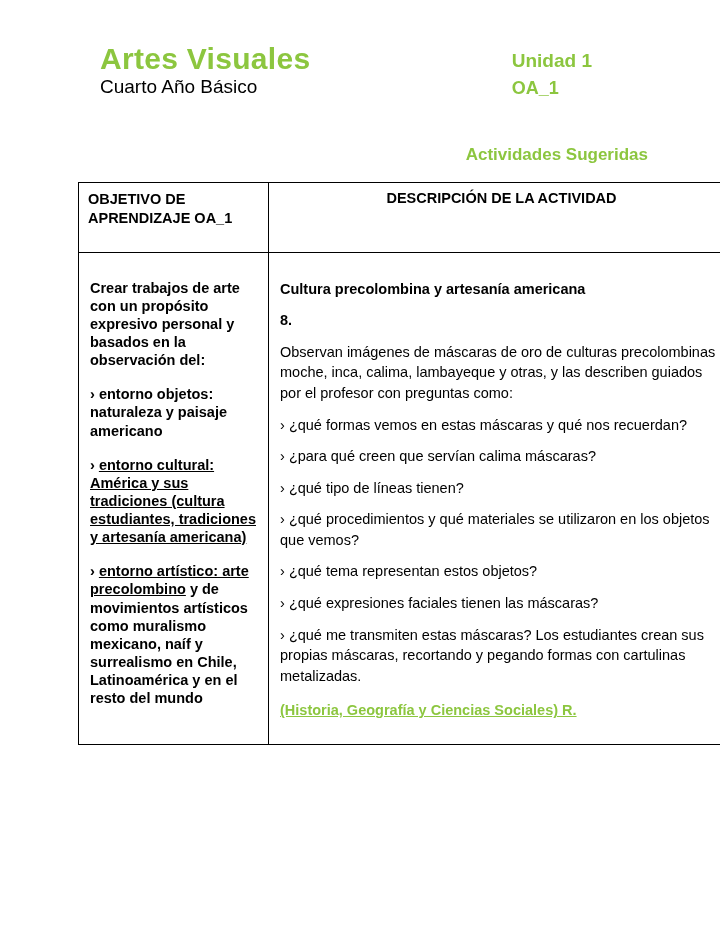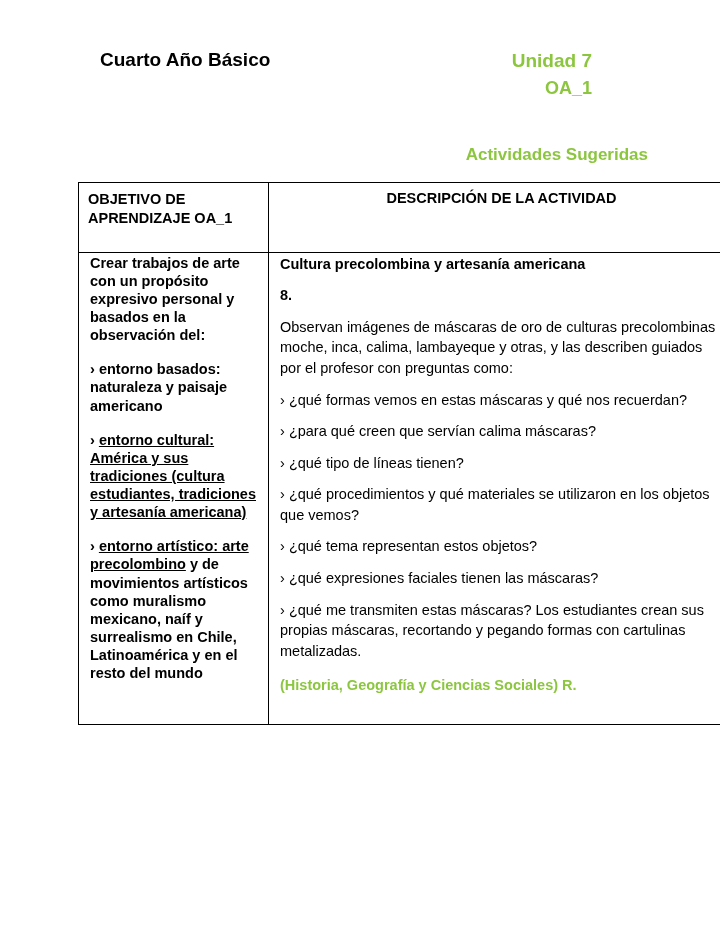"Artes Visuales" div.course-title { html: none -> <div>Artes Visuales</div> }
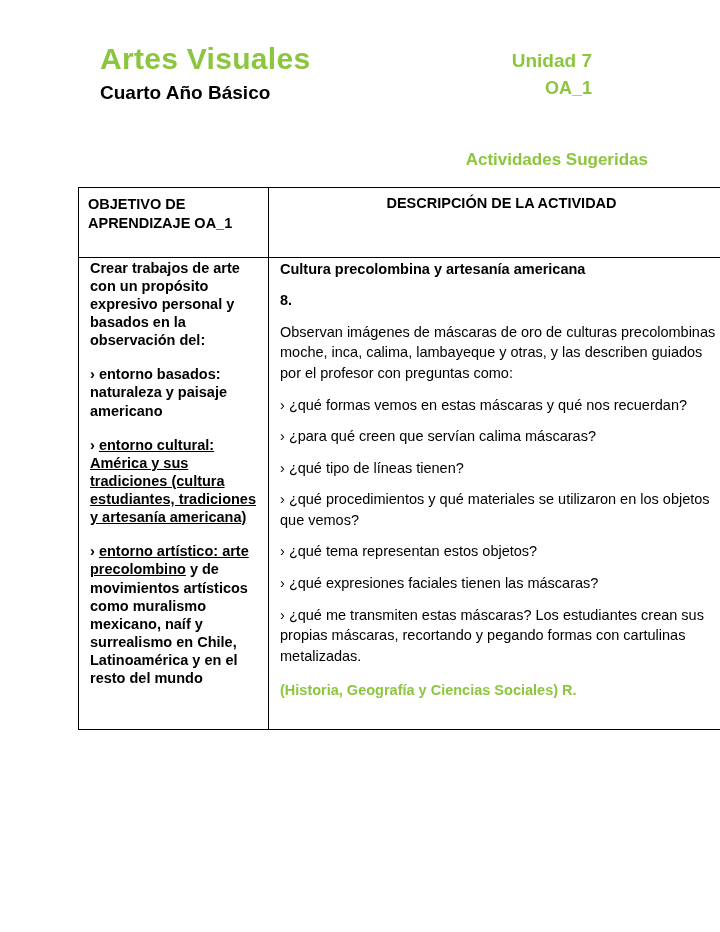"Unidad 7" div.unit-label { text: 7 -> 1 }
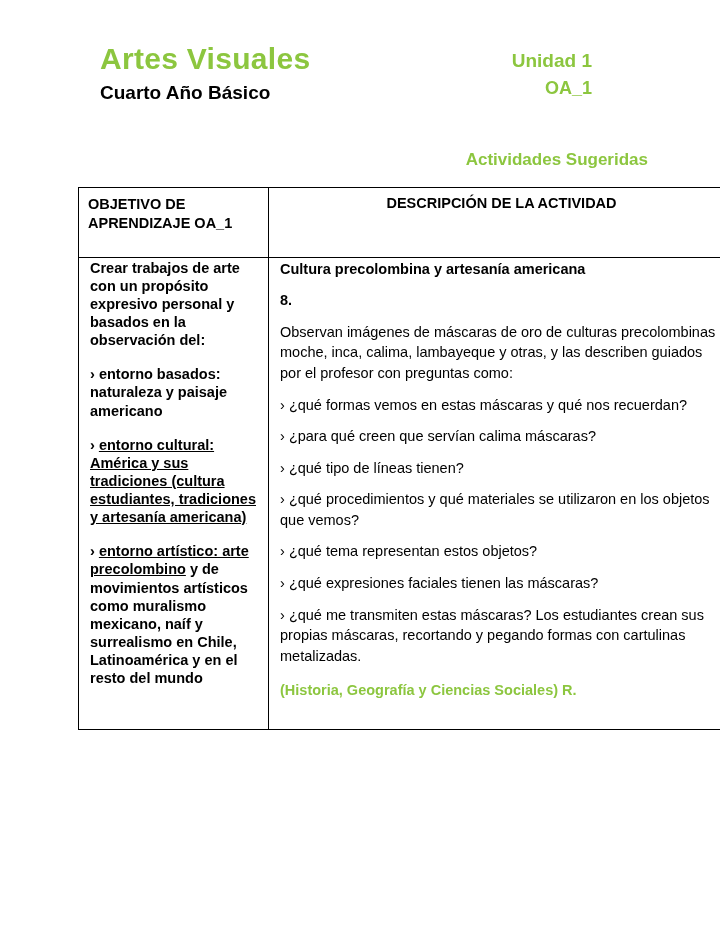"Cuarto Año Básico" .grade-subtitle { font-weight: bold -> normal; margin-top: 7px -> 1px }
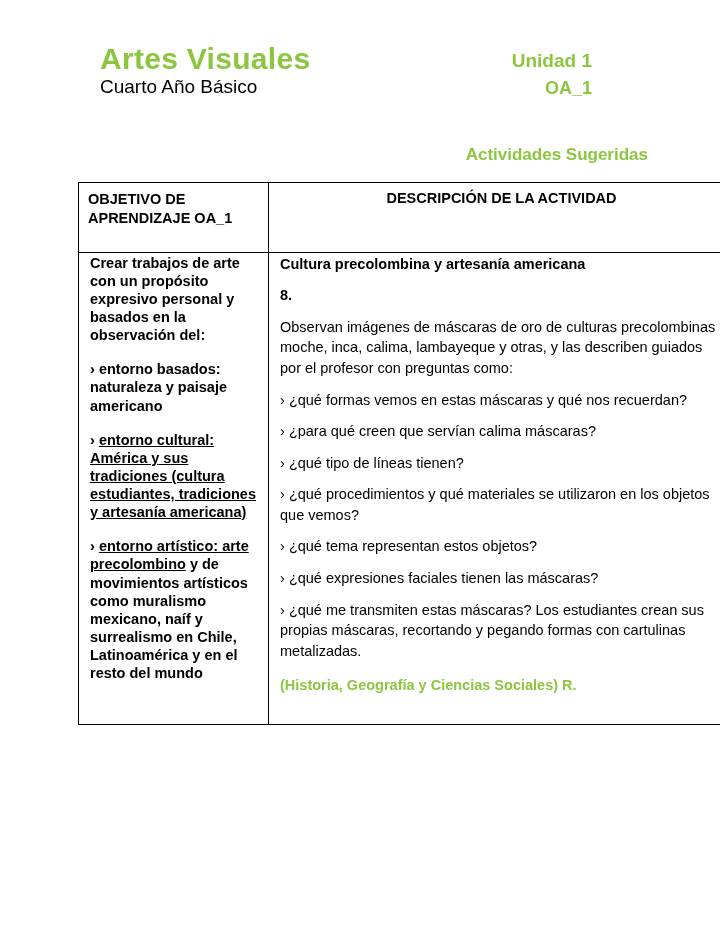"OA_1" .oa-label { text-align: right -> none }
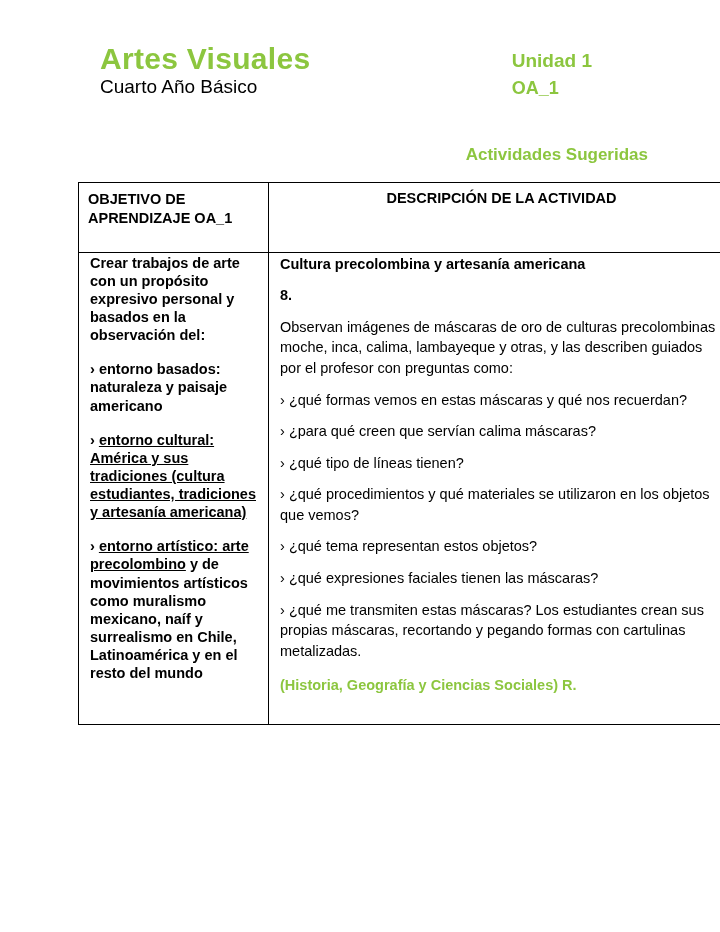"Crear trabajos de arte con" td { padding: 1px 11px 12px -> 26px 11px 12px }
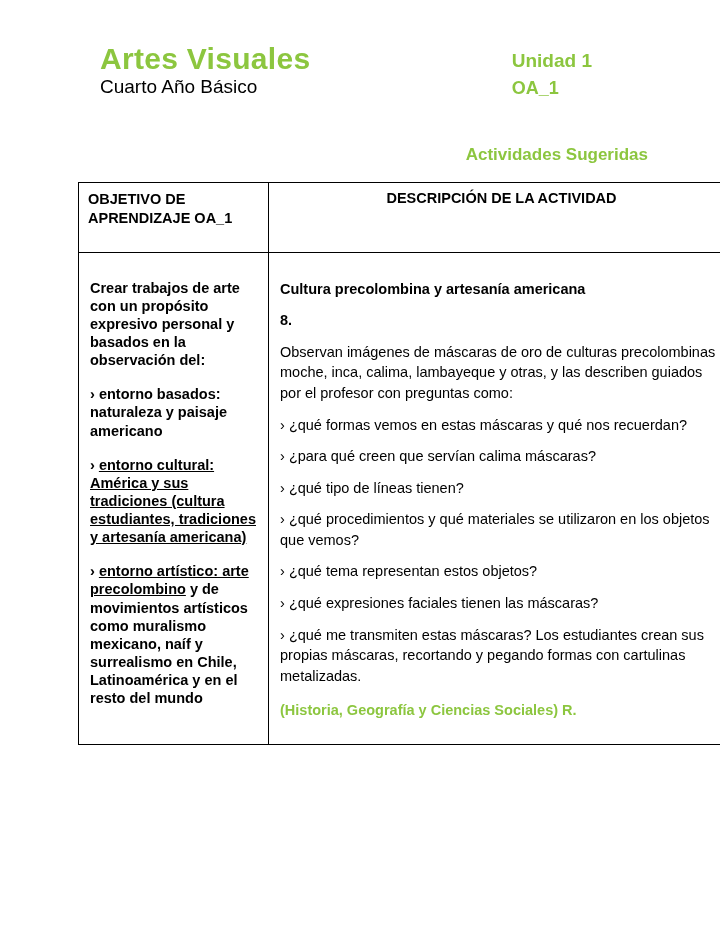"entorno basados: naturaleza y paisaje" span { text: basados -> objetos }
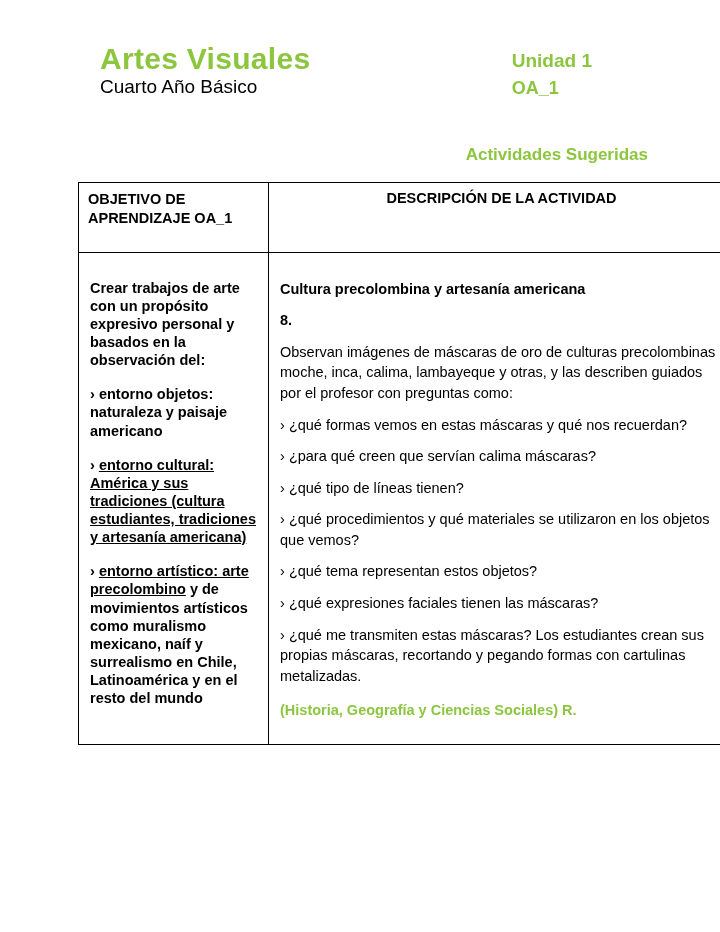"(Historia, Geografía y Ciencias" .activity-footer { text-decoration: none -> underline }
